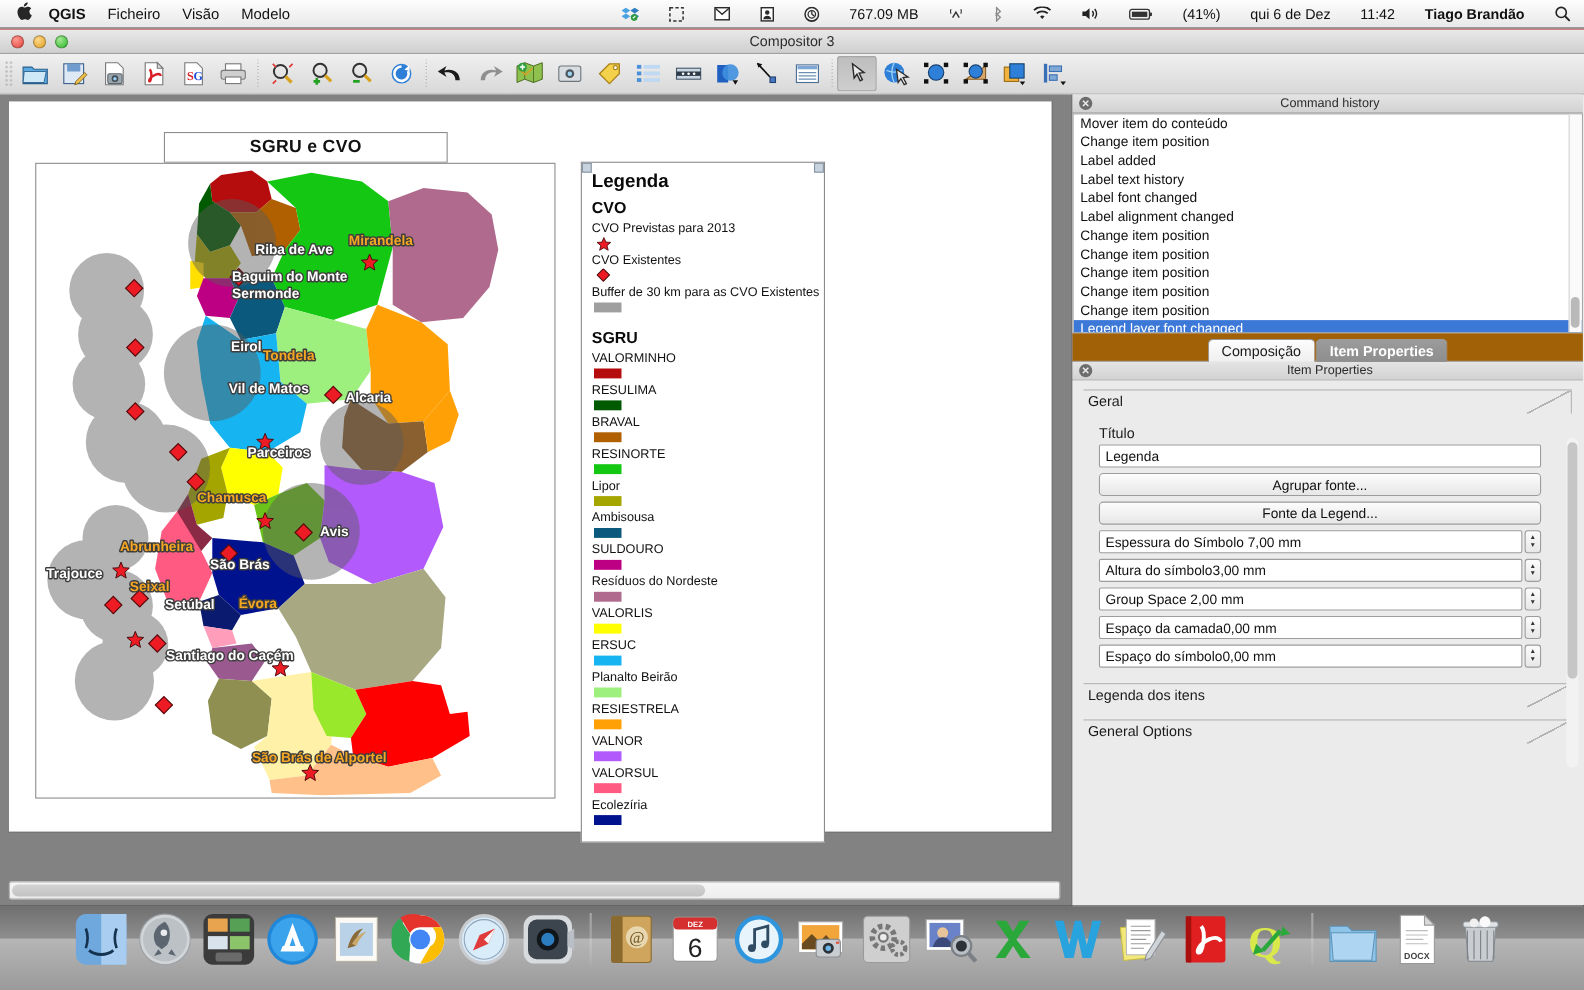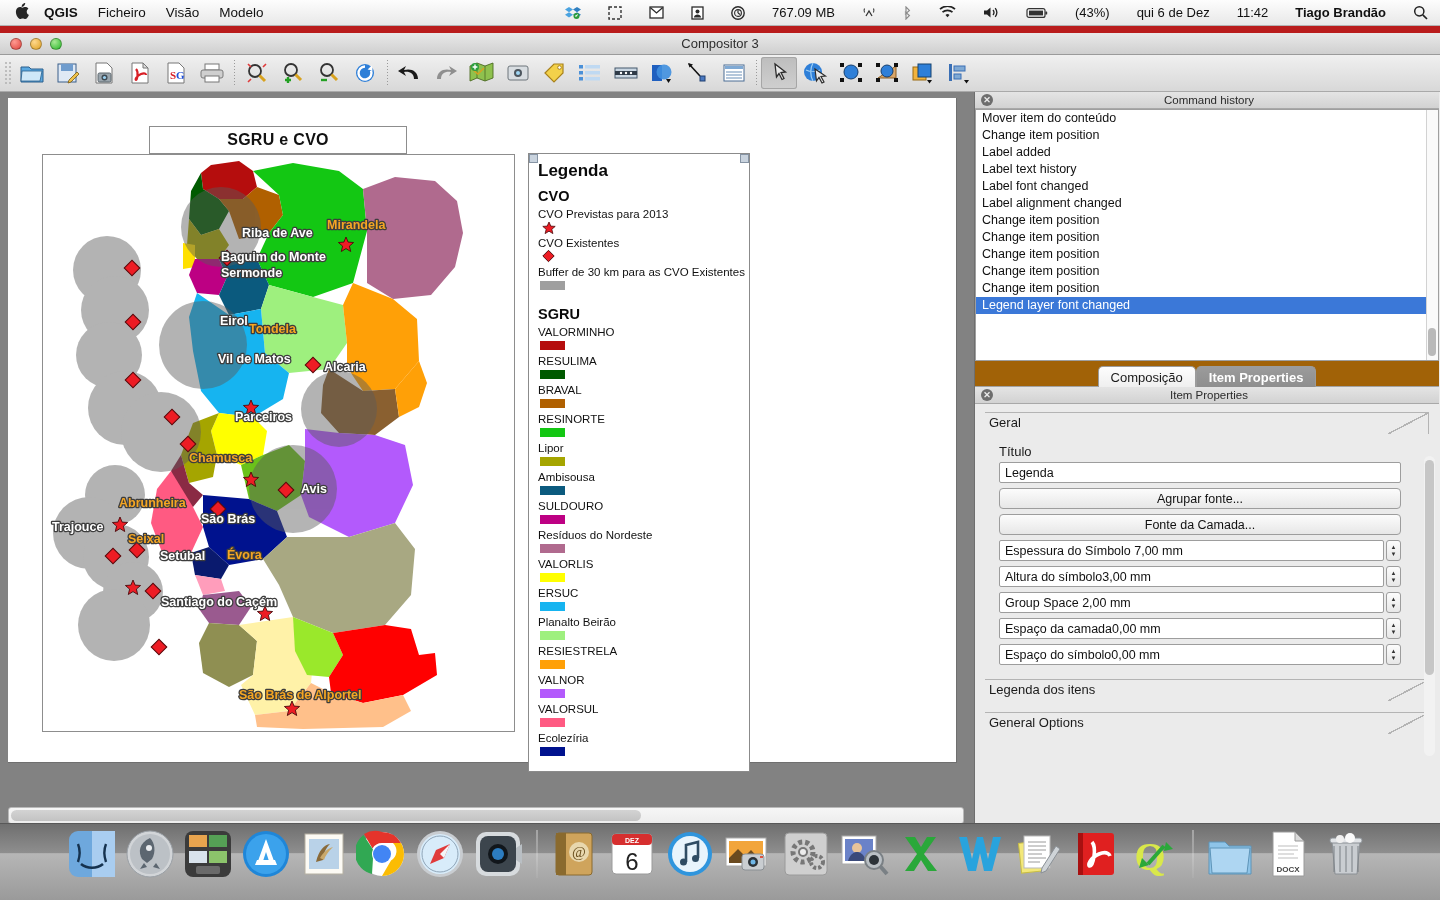"(43%)" span.txt { text: 43% -> 41% }
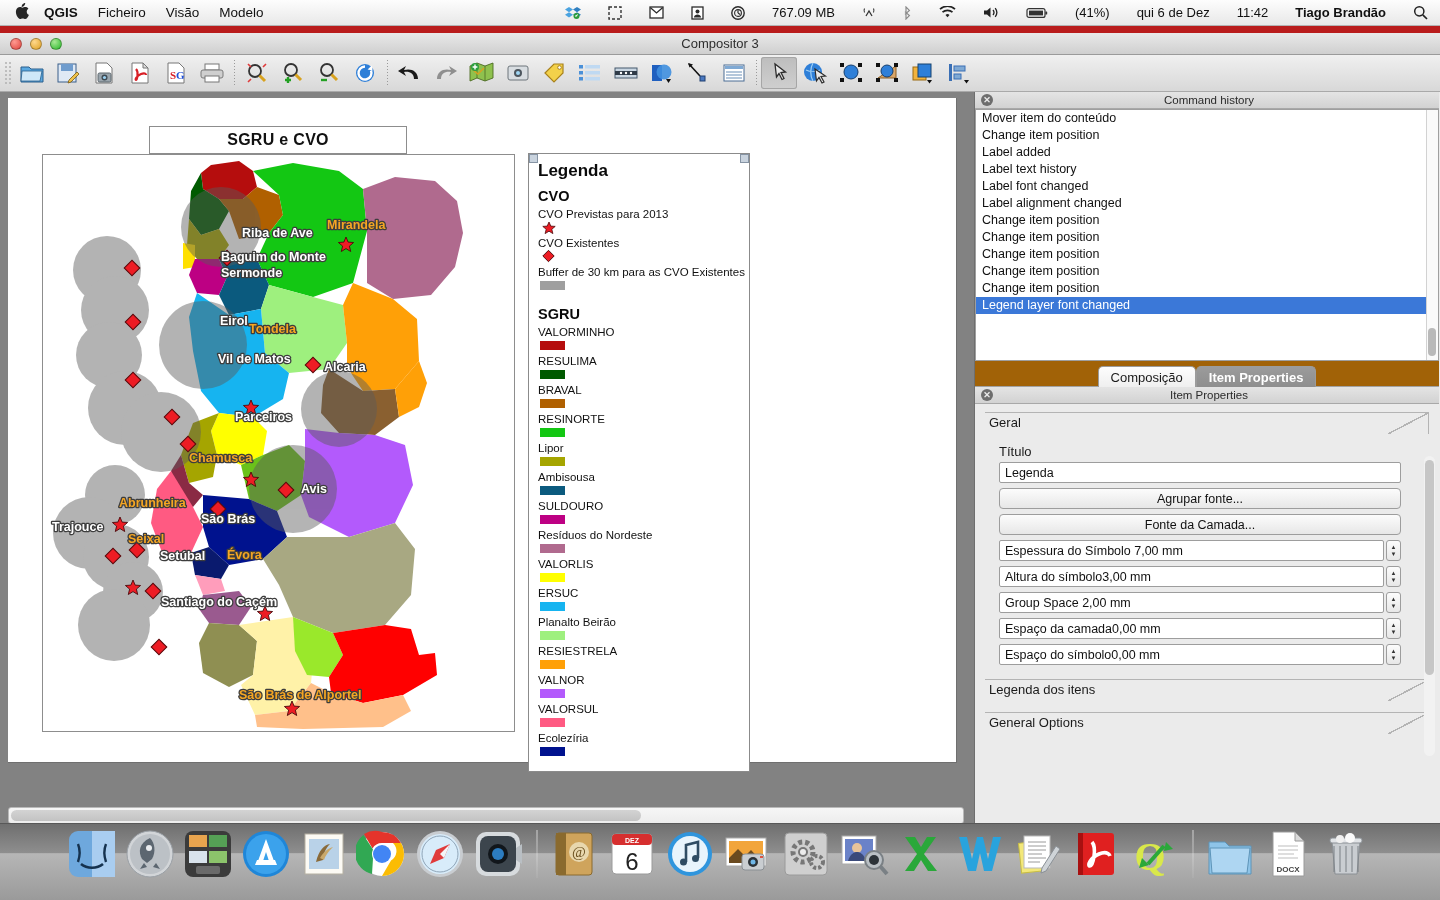"Compositor 3" .window { border-top: 7px solid #b91c1c -> 1px solid #b91c1c }
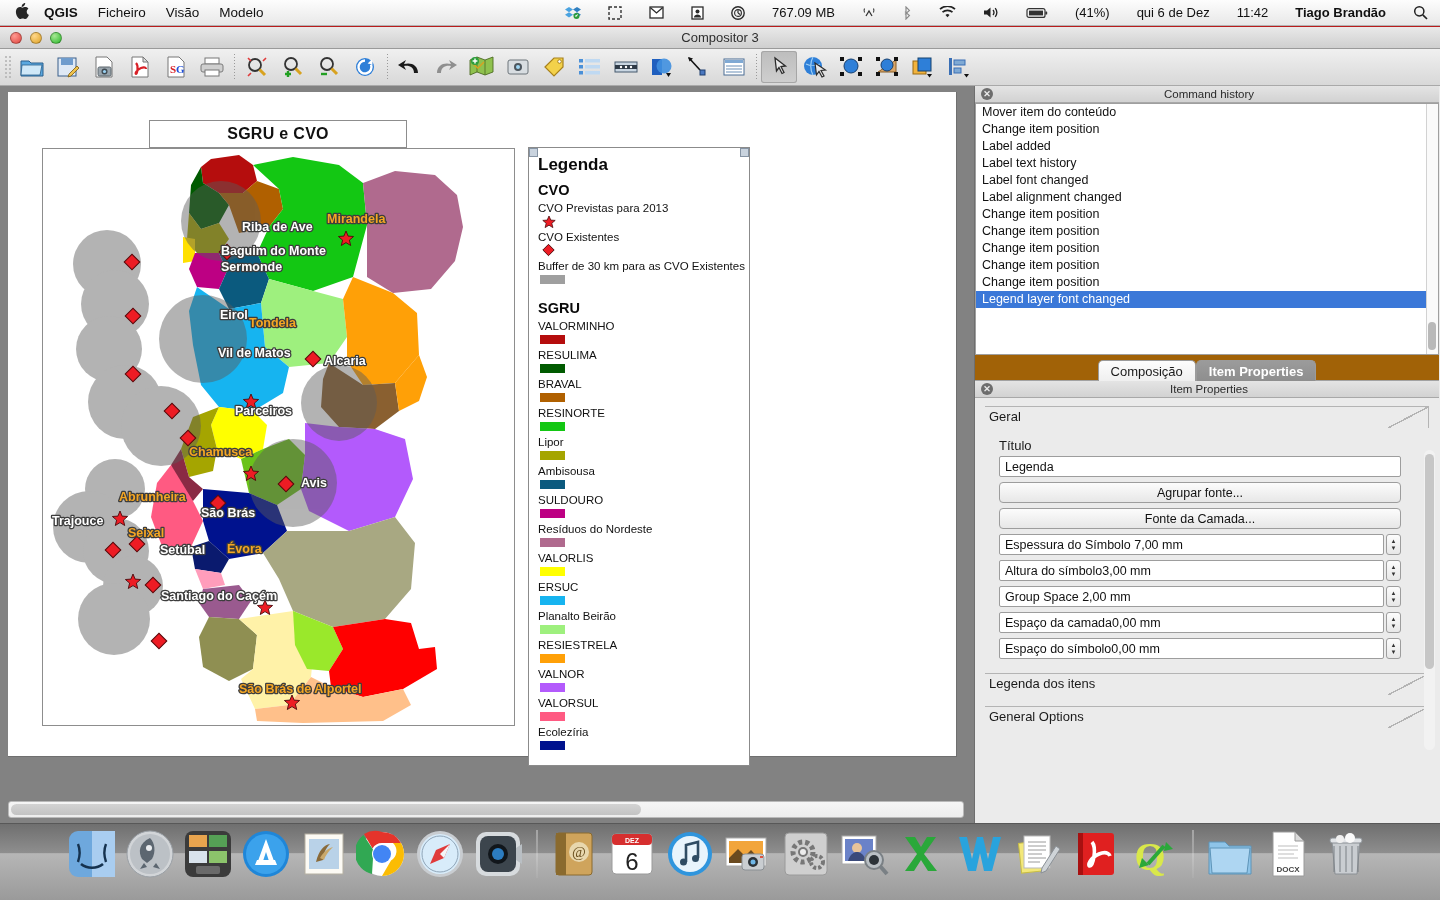"Mover item do conteúdo" .histlist { height: 252px -> 200px }
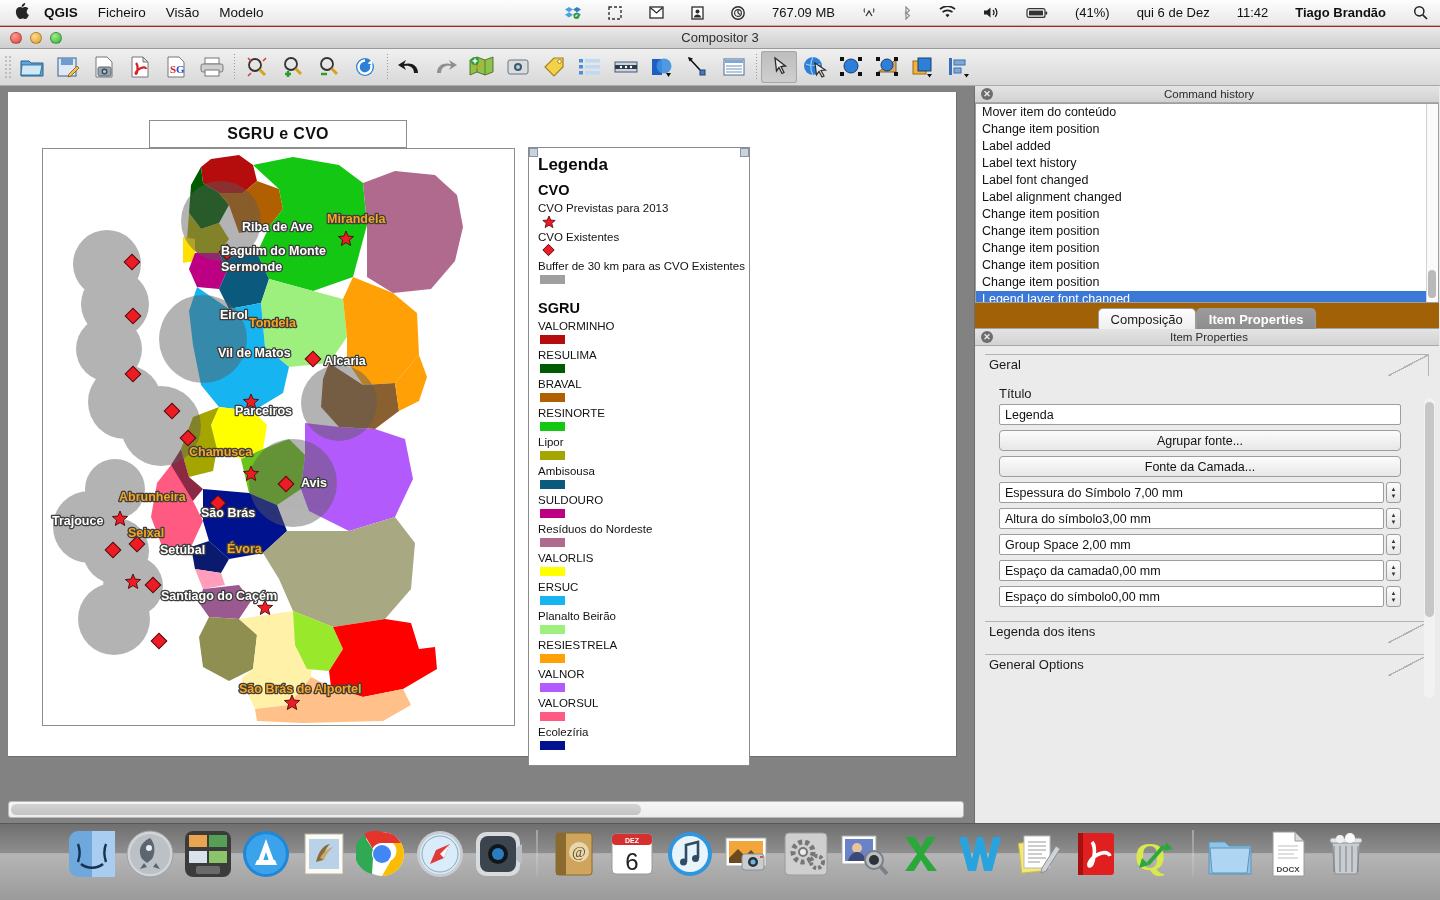"Riba de Ave" .mapframe { margin-left: 10px -> none }
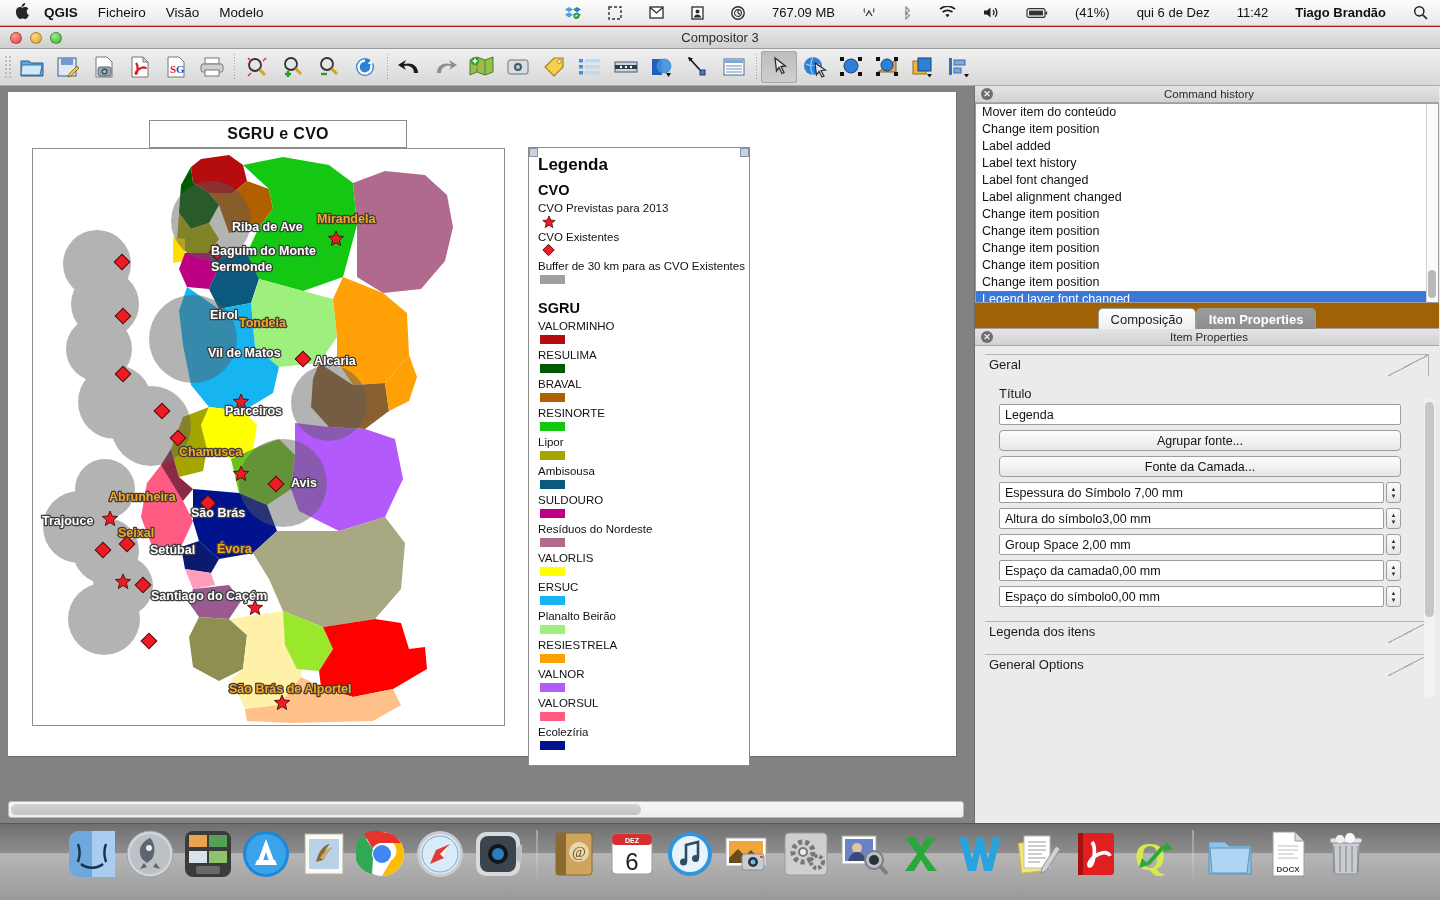"Fonte da Camada..." div.pbtn { text: Camada -> Legend }
